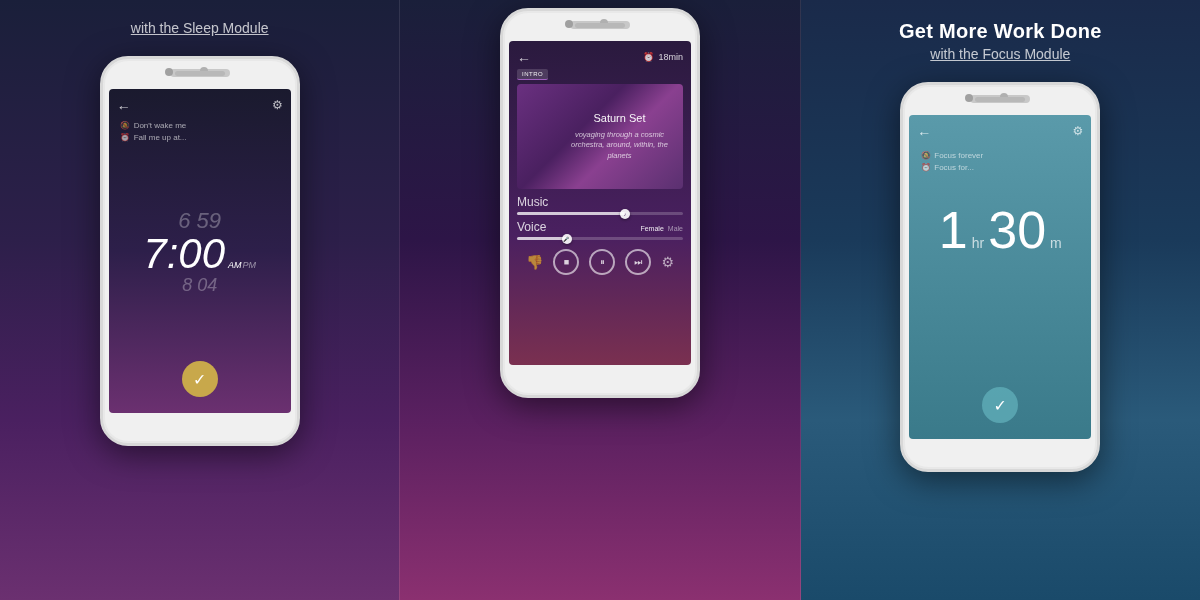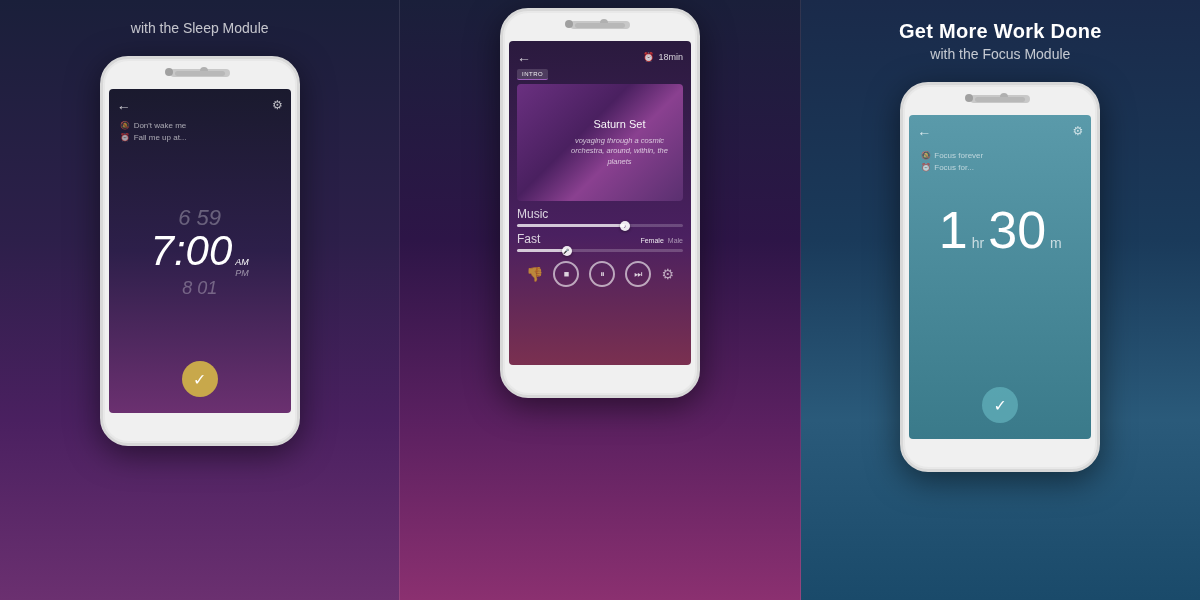"with the Sleep Module" .panel-subtitle { text-decoration: none -> underline }
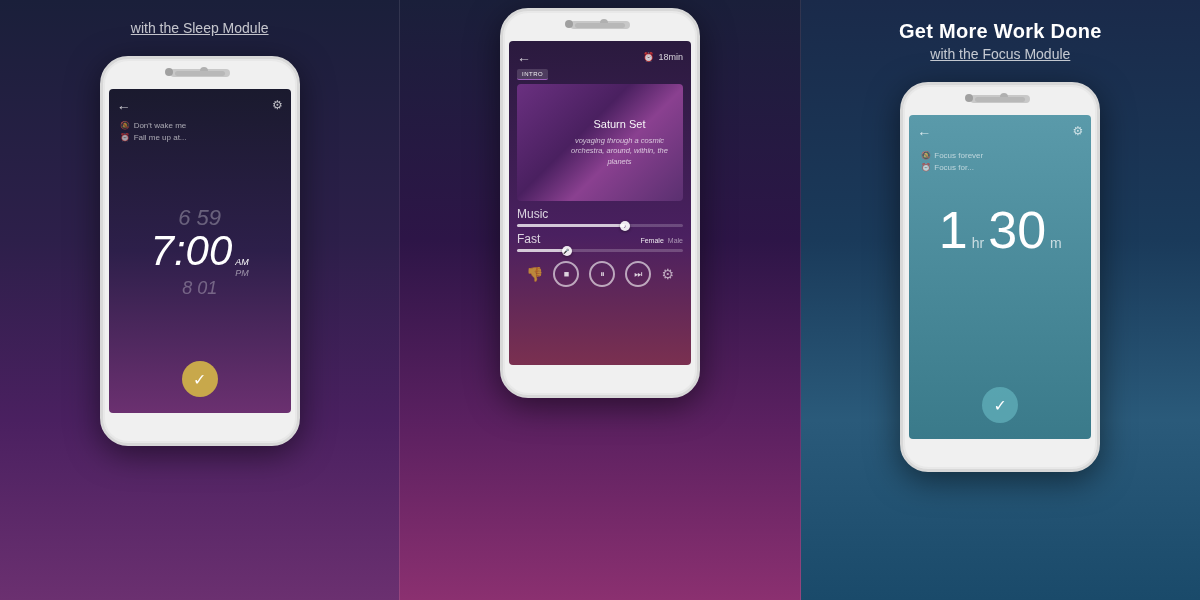"Saturn Set" .album-art { height: 117px -> 105px }
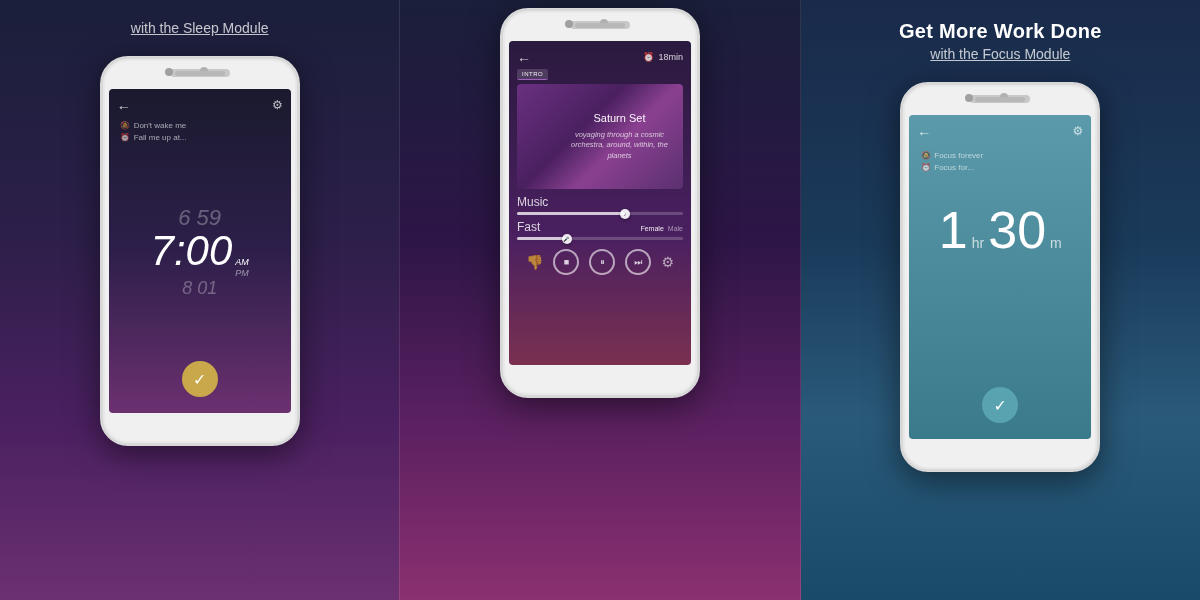"Fast" div.control-label { text: Fast -> Voice }
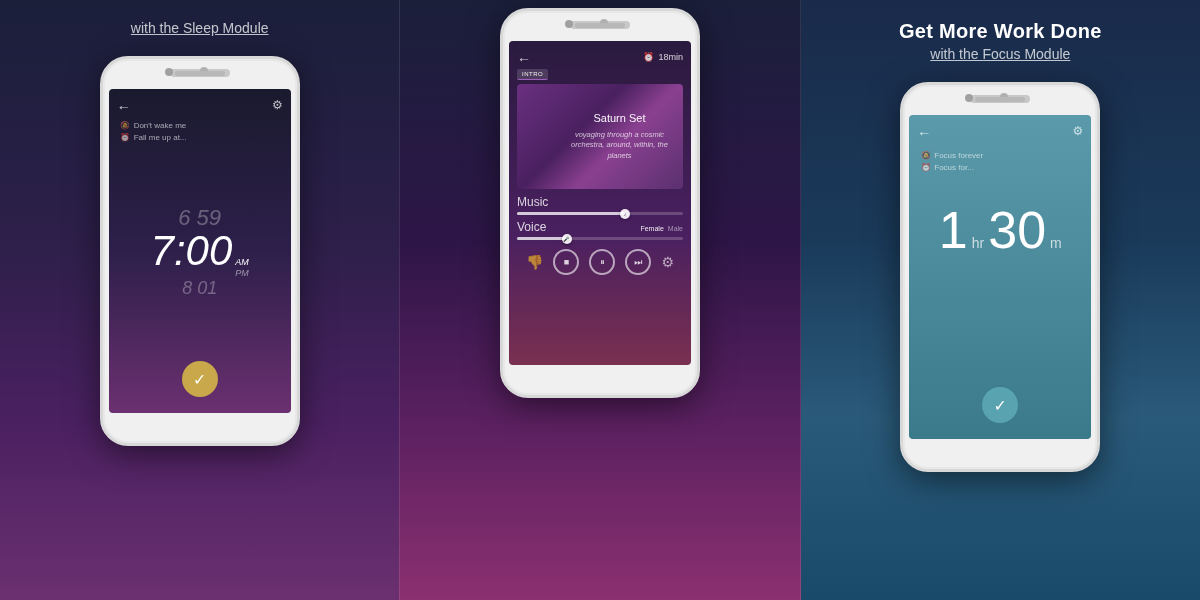"AM" .time-ampm { flex-direction: column -> none }
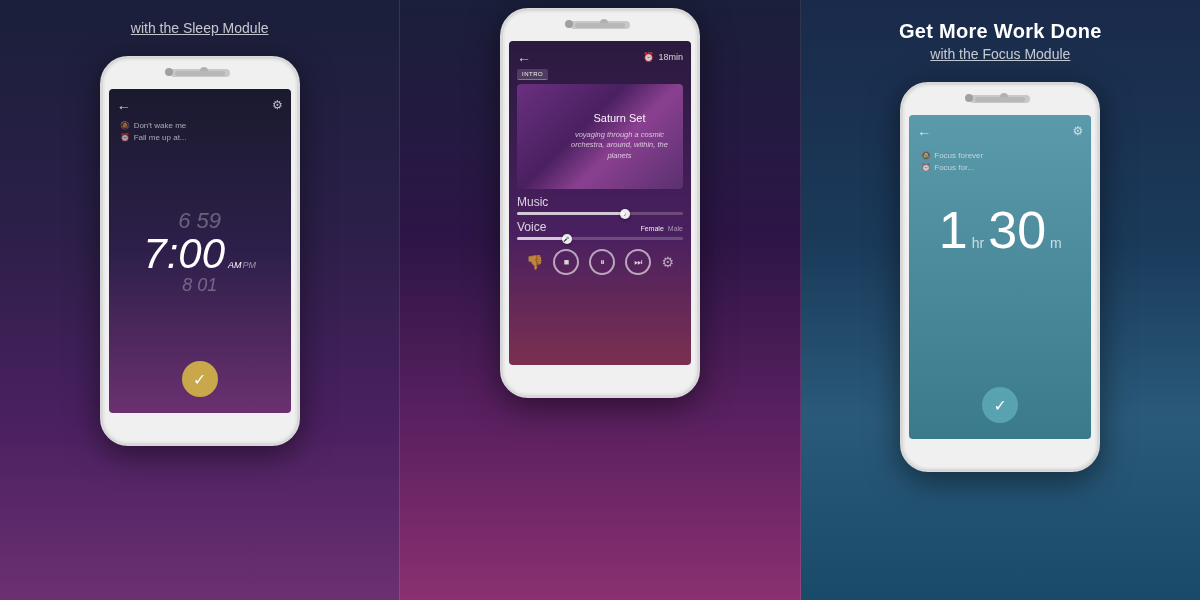"8 01" div.time-next { text: 01 -> 04 }
